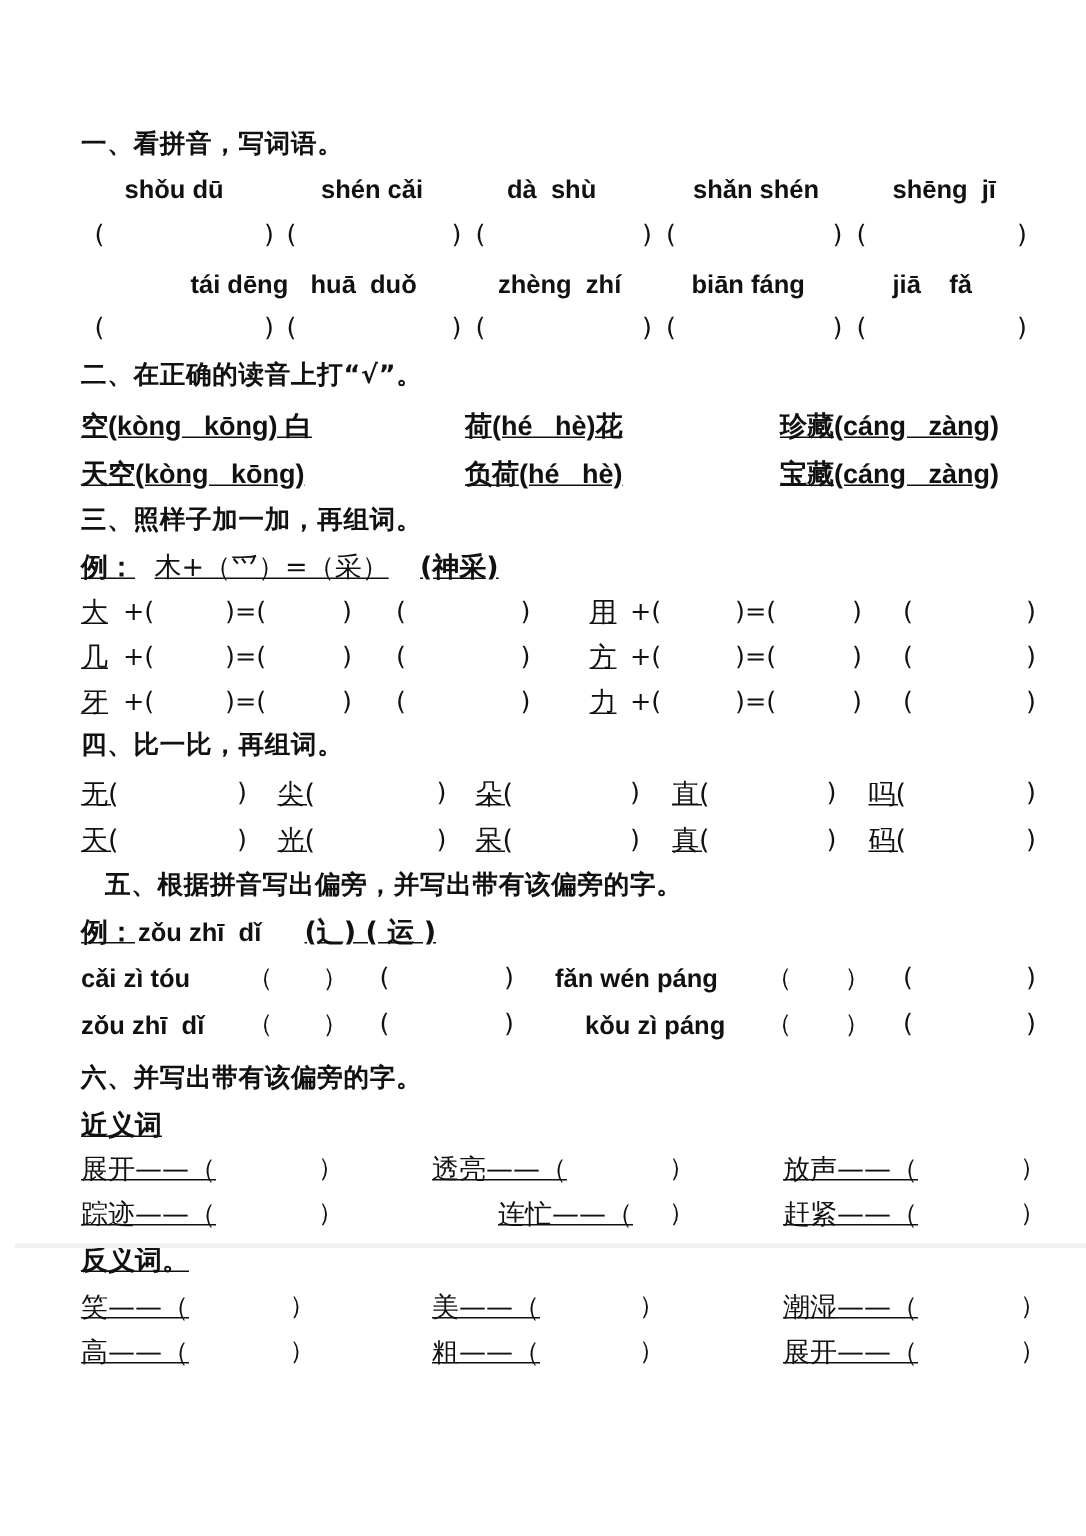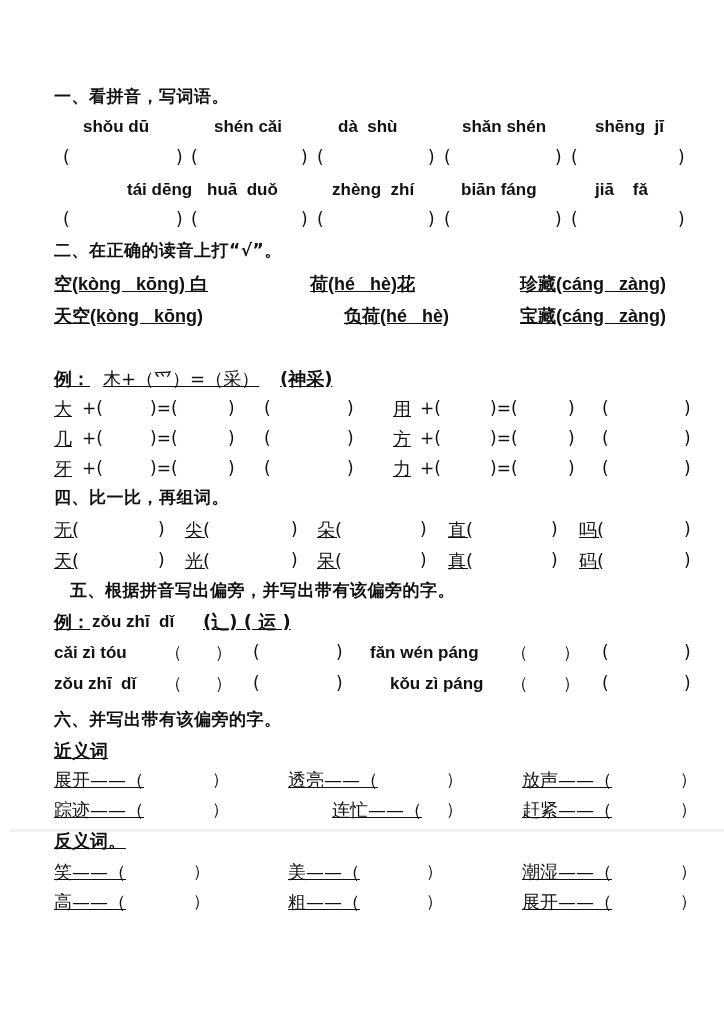"负荷(hé hè)" div.abs { margin-left: 34px -> none }
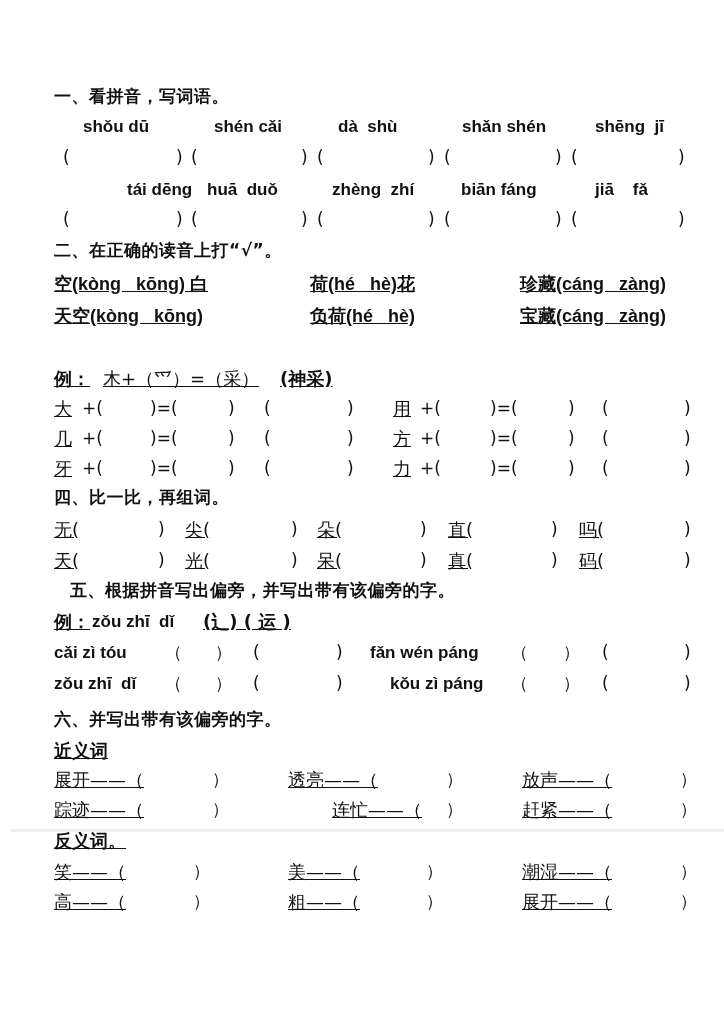"三、照样子加一加，再组词。" div.abs { html: none -> <div>三、照样子加一加，再组词。</div> }
